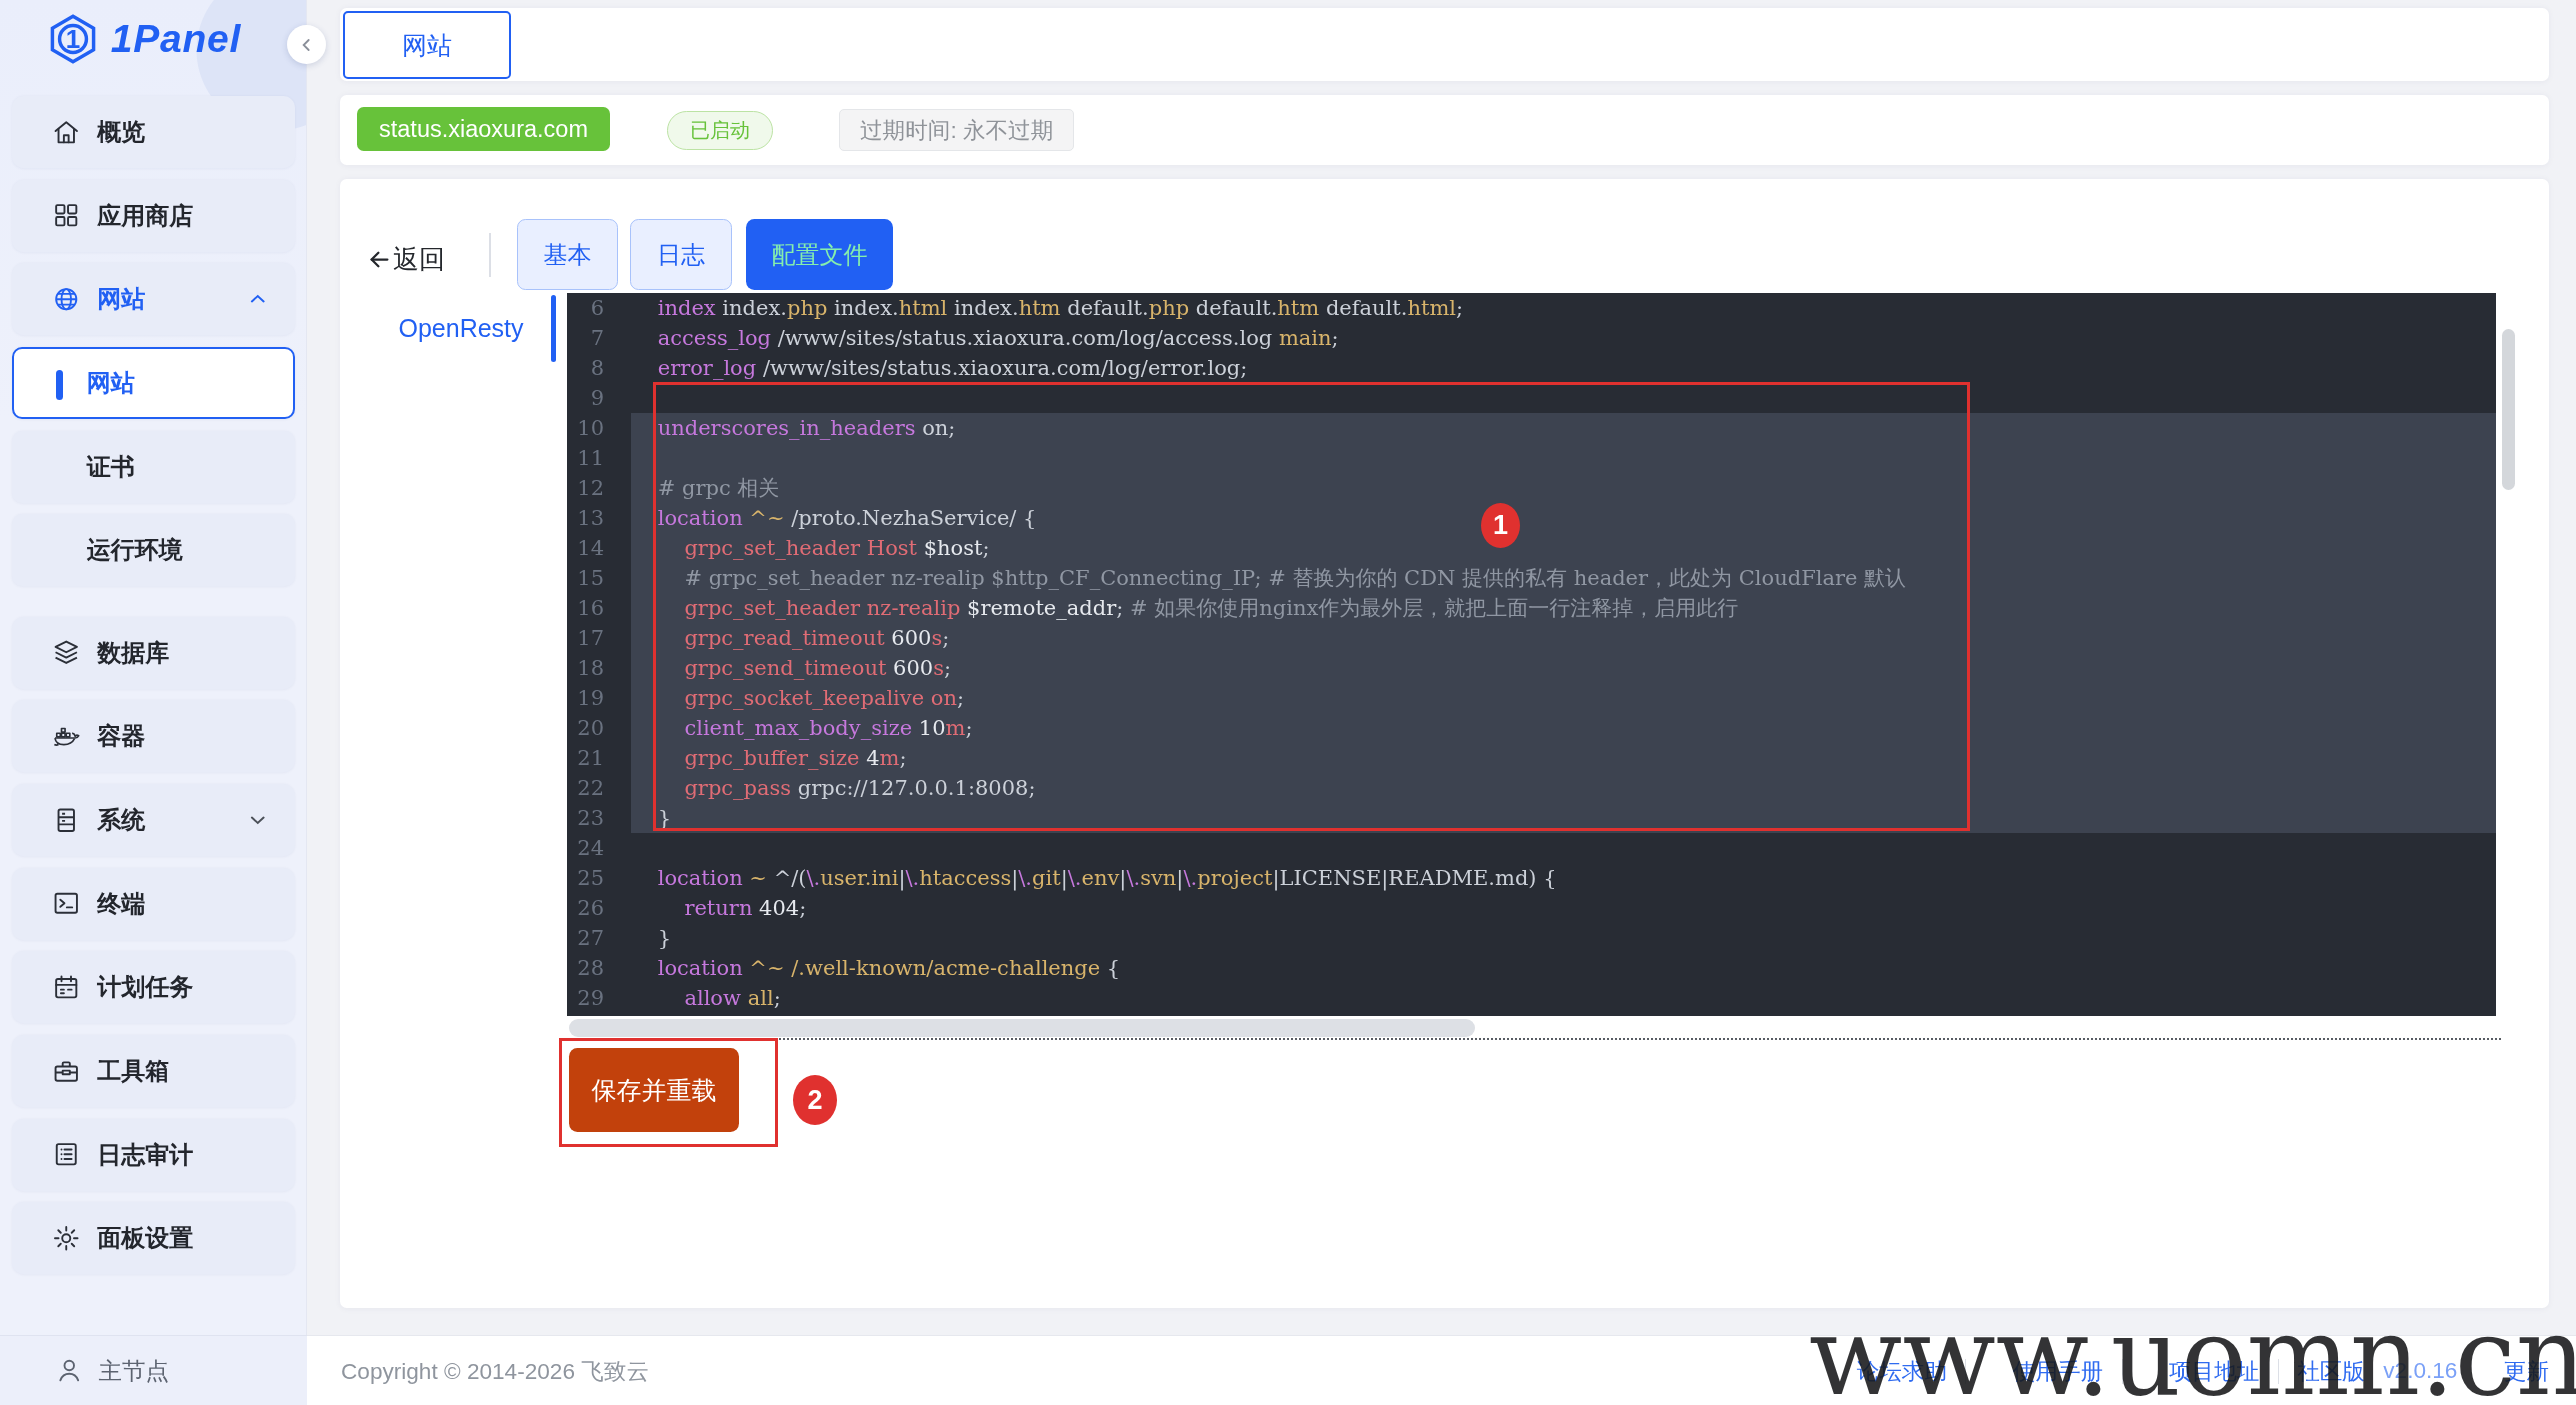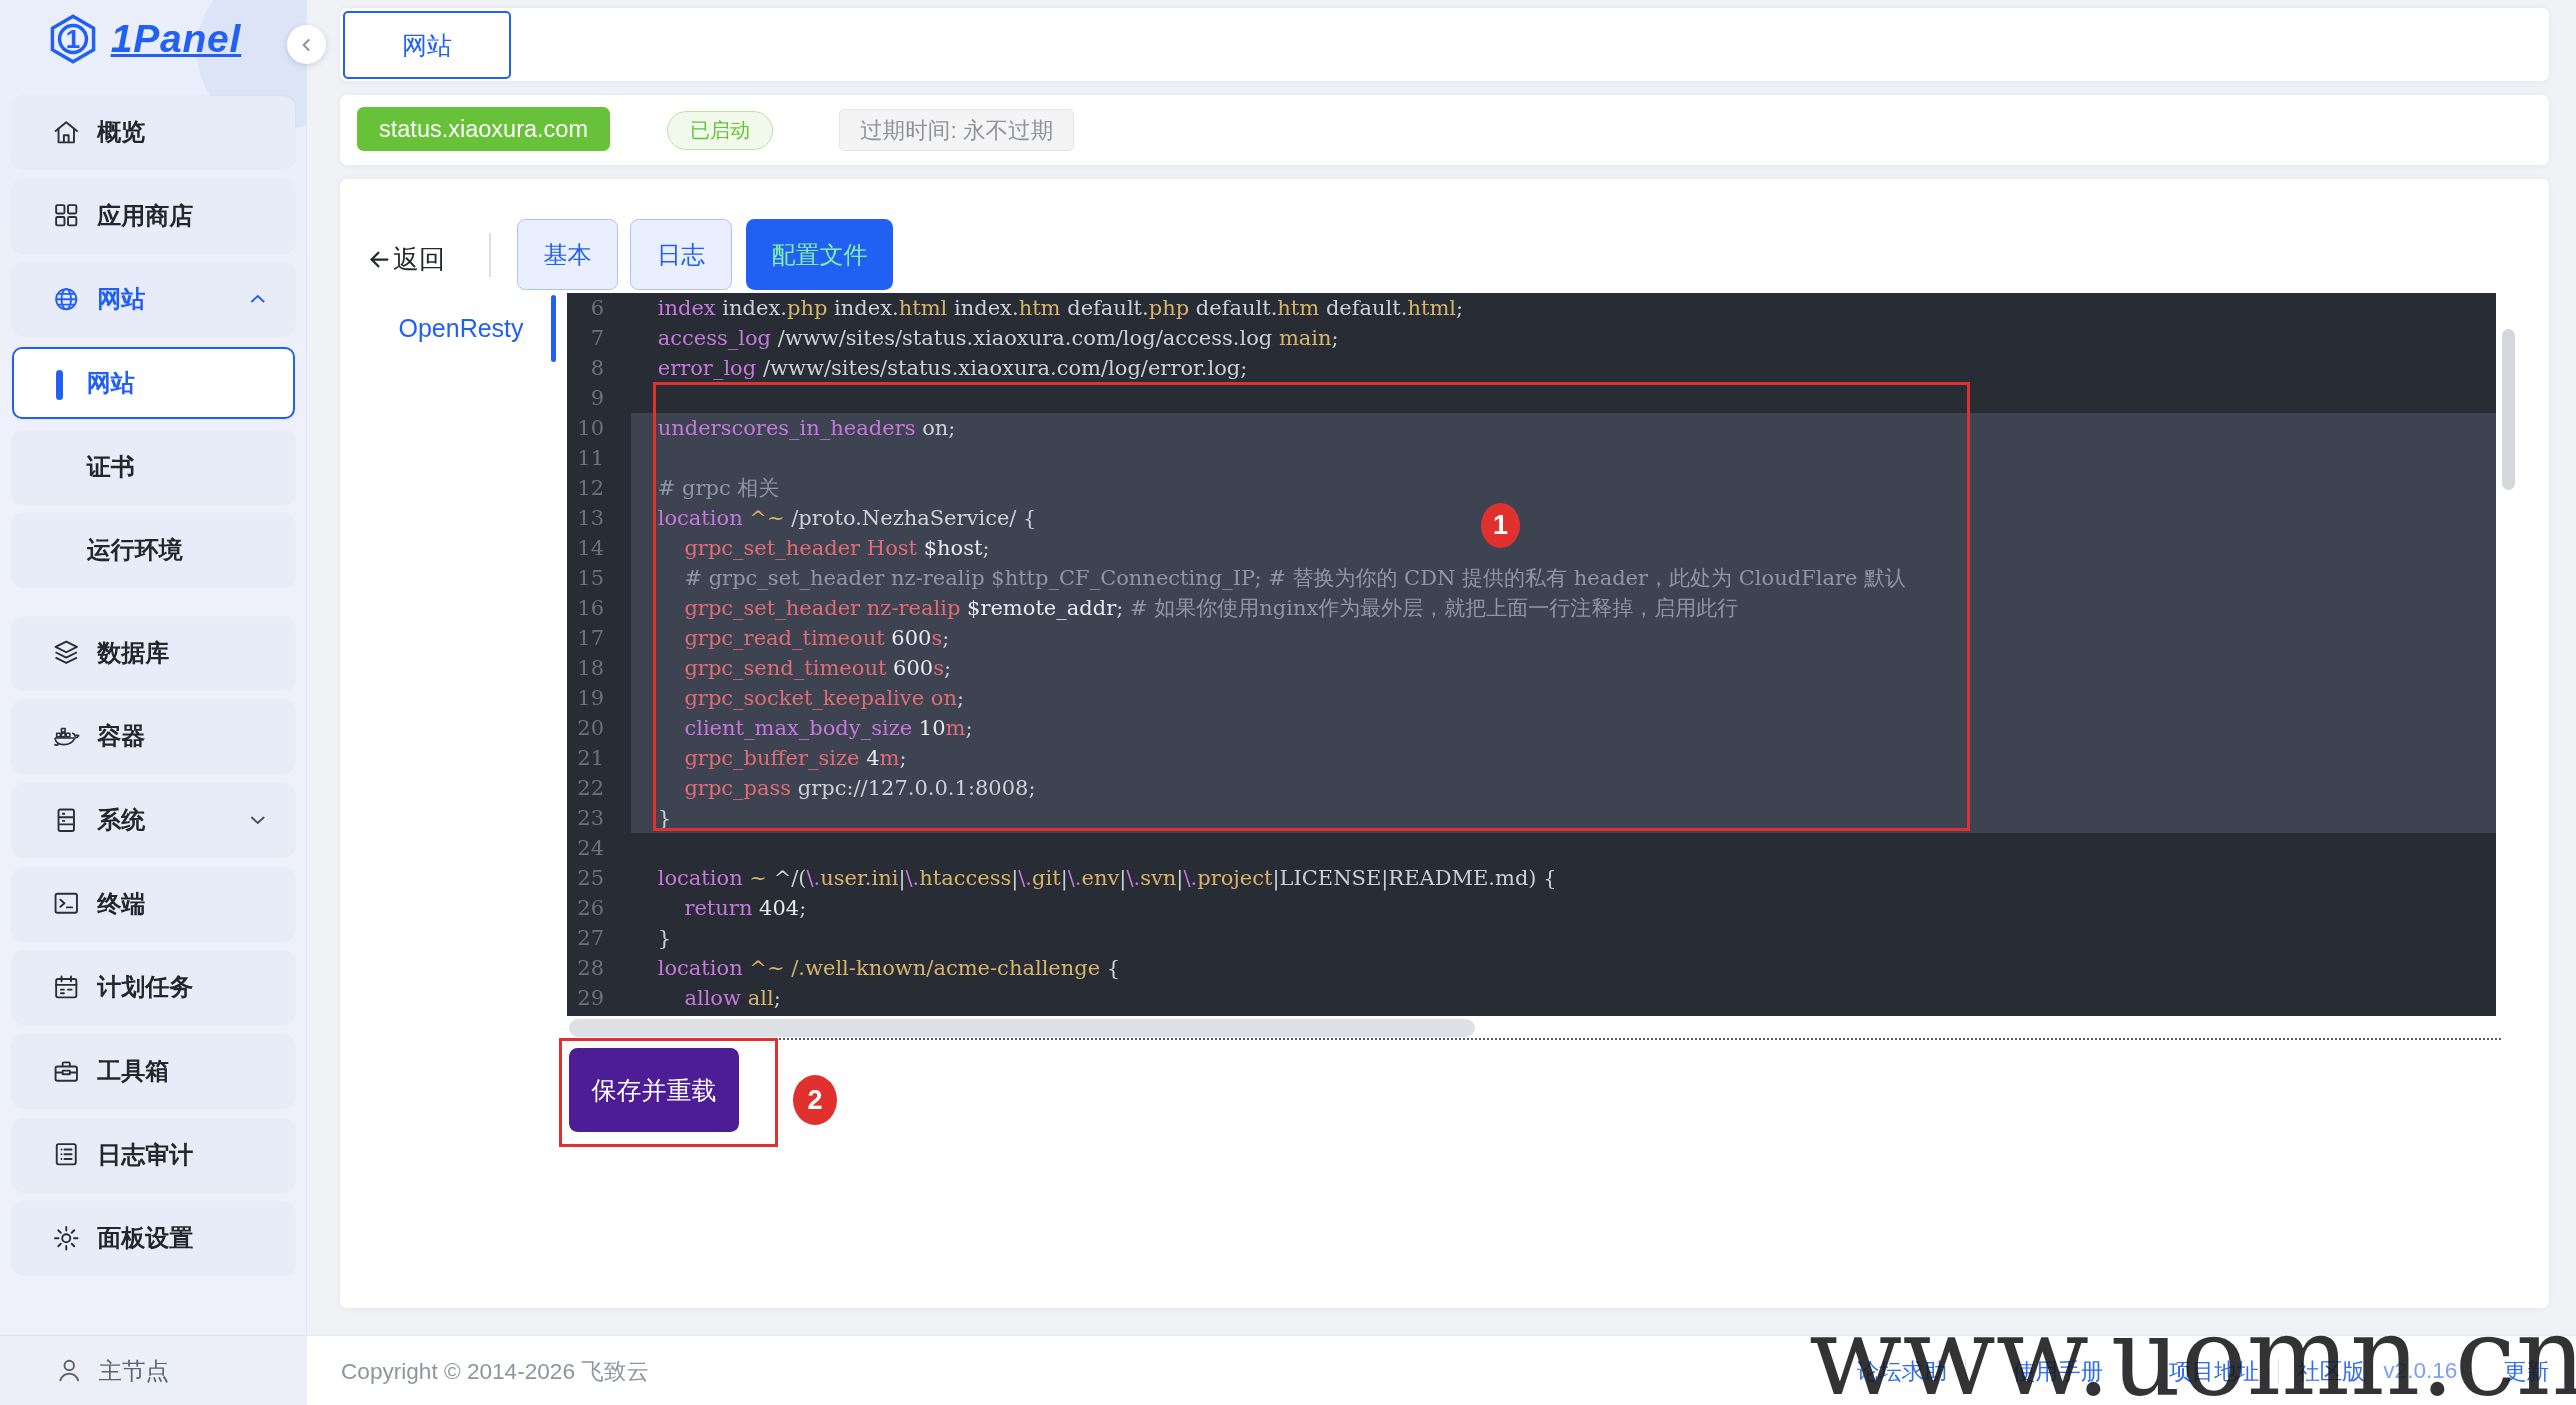"1Panel" .logo-text { text-decoration: underline -> none }
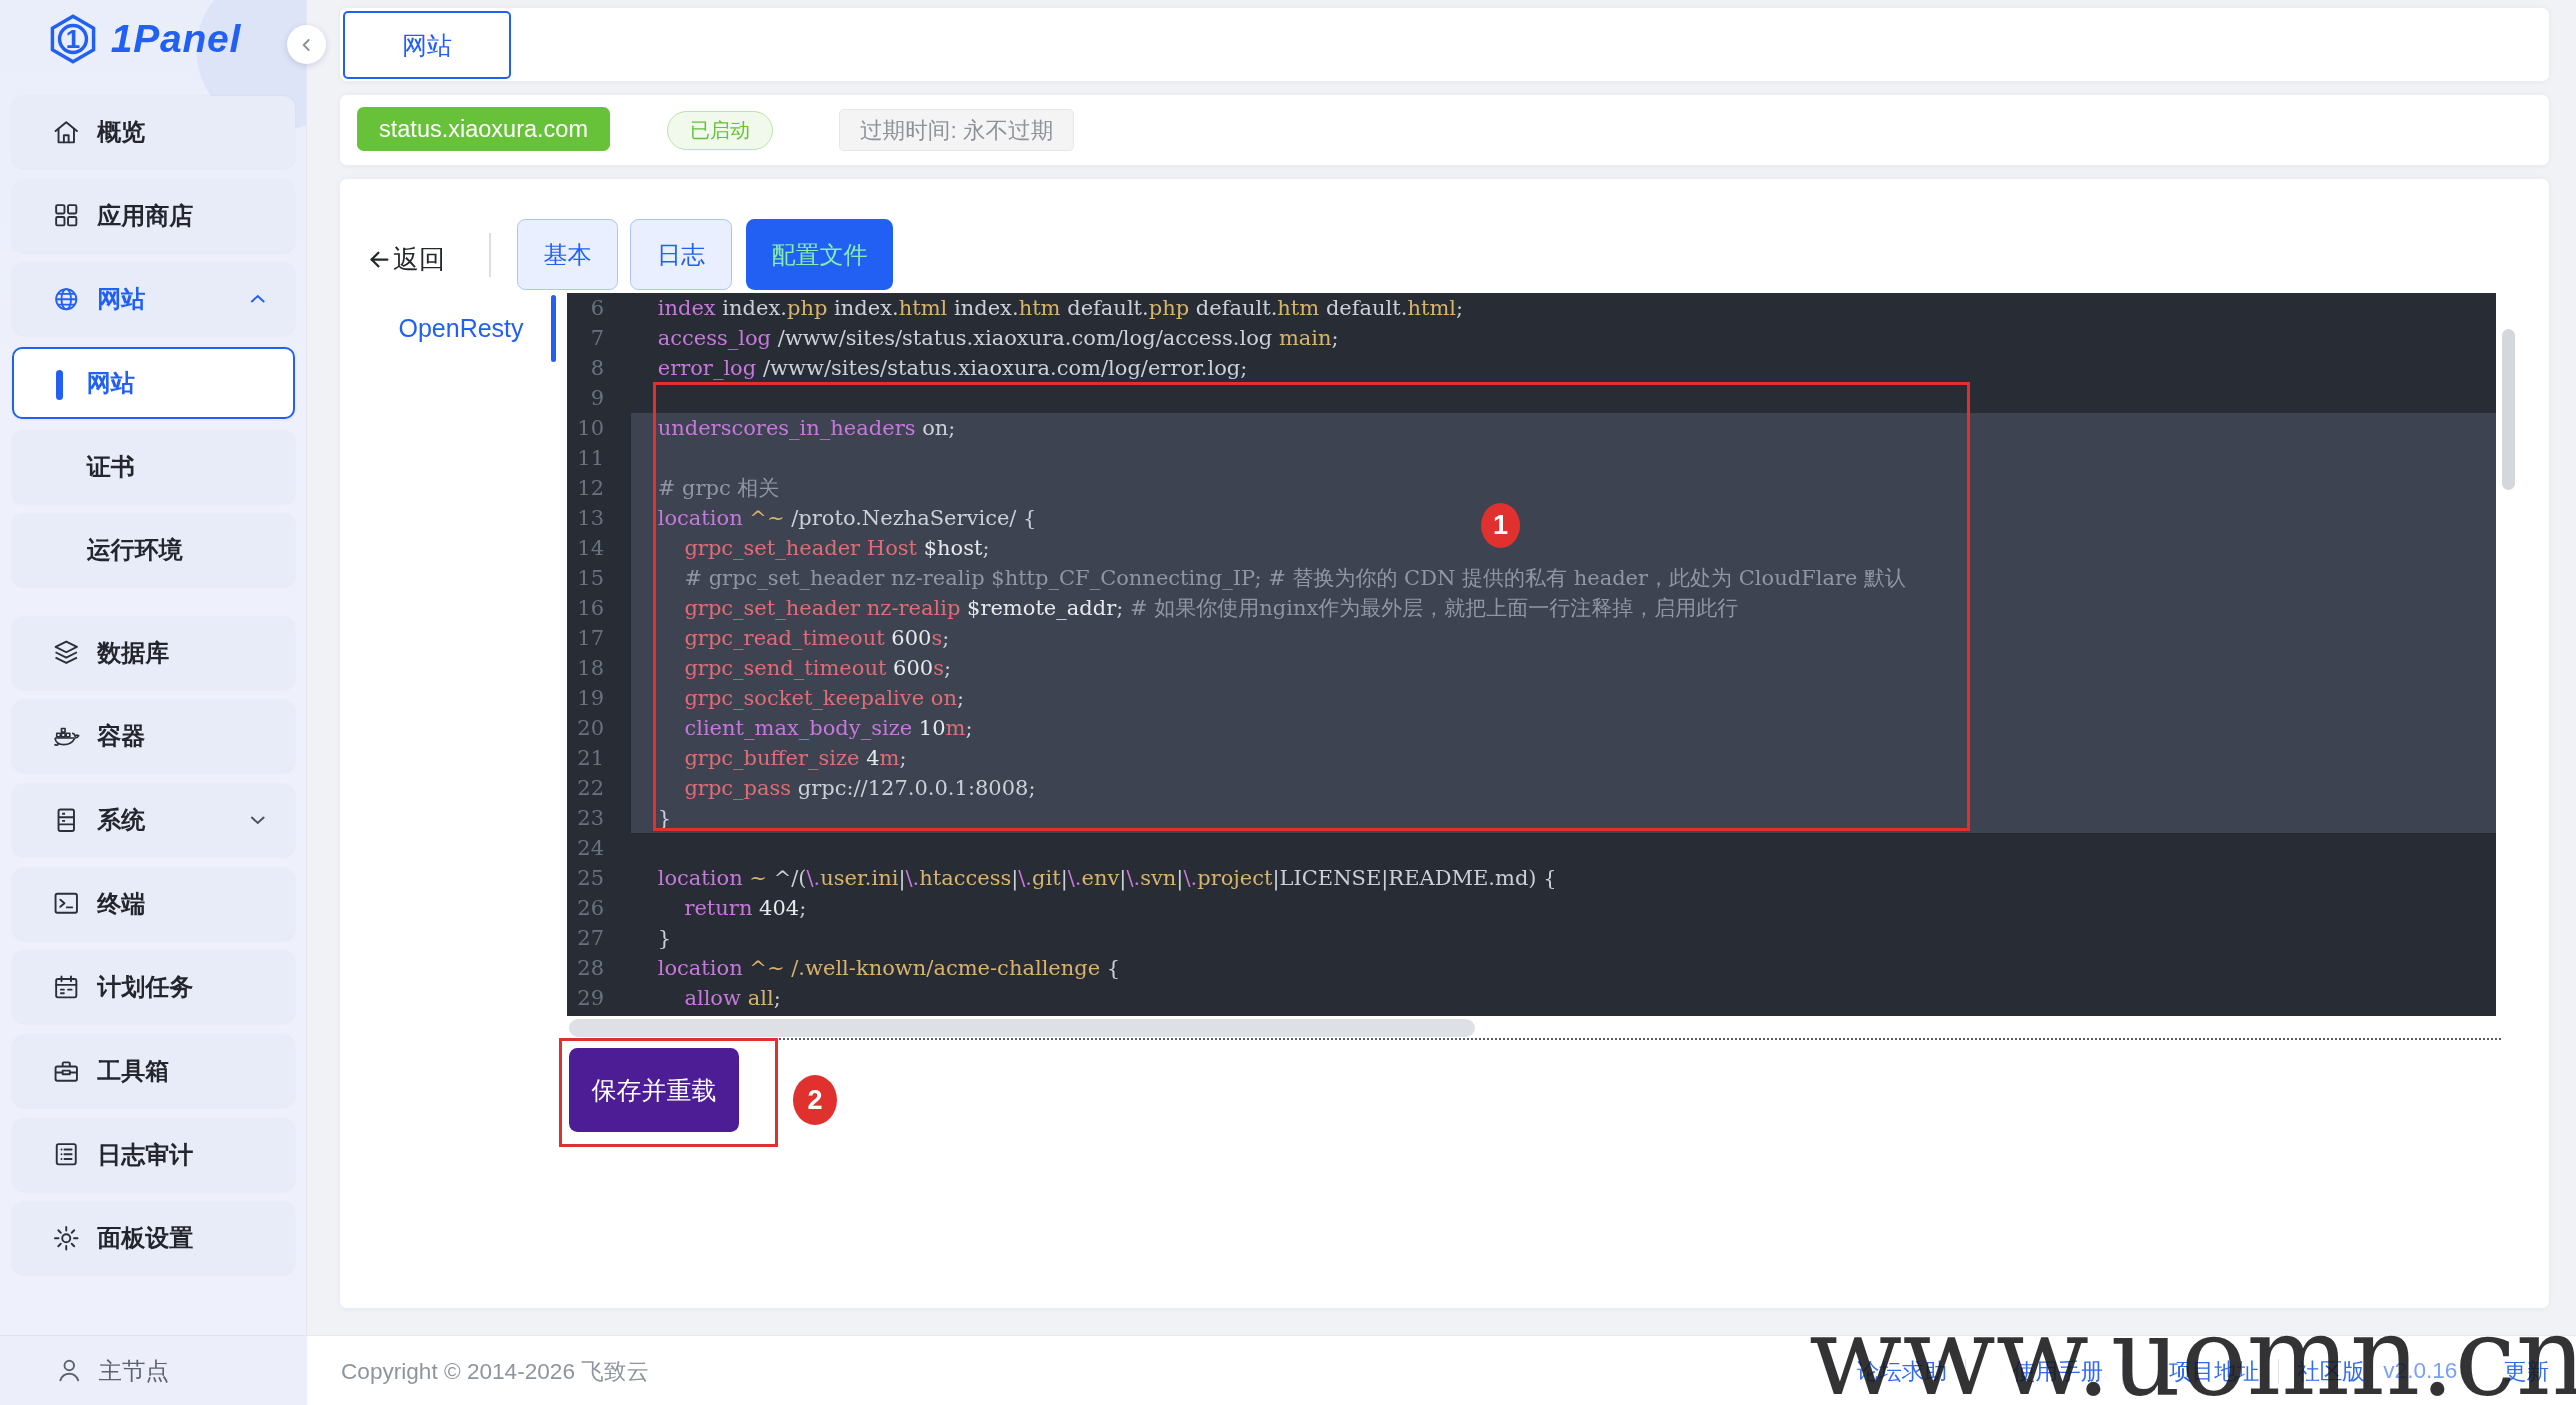"保存并重载" .save-btn { background: #4c1d95 -> #c2410c }
